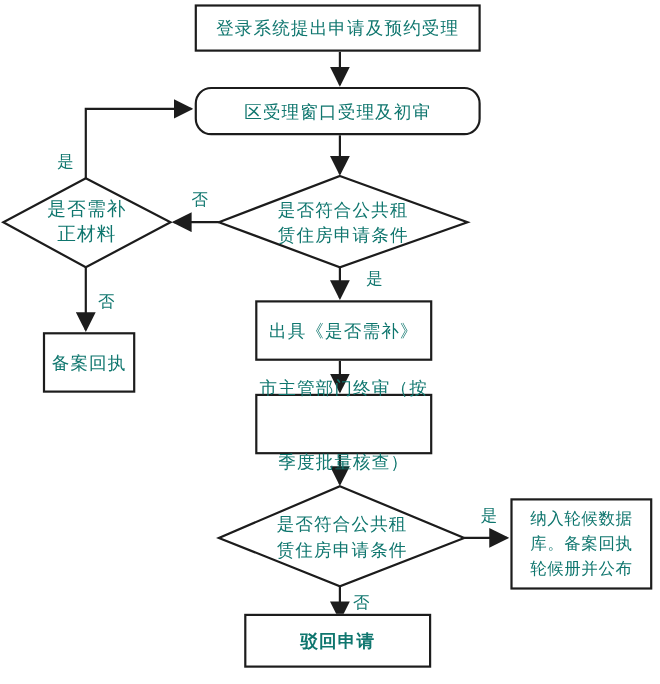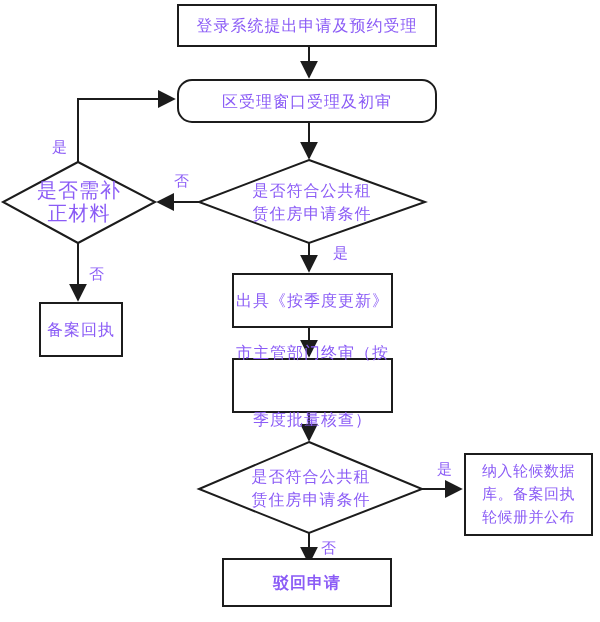"登录系统提出申请及预约受理" .stage { color: #8b5cf6 -> #0f766e }
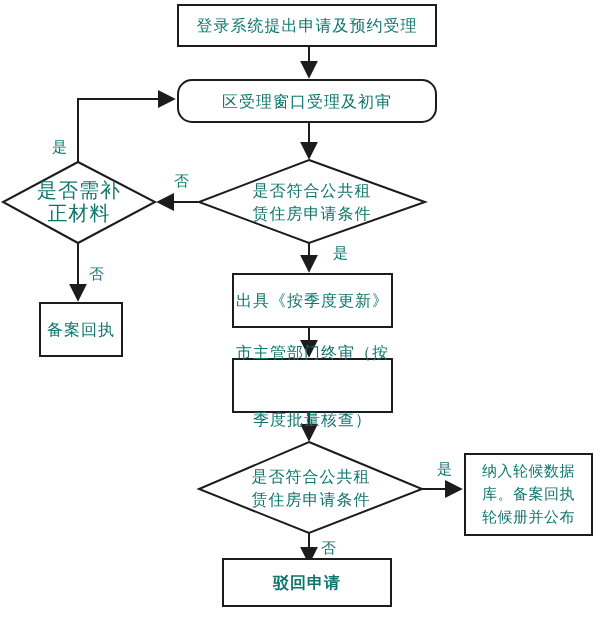"是否需补" div.node { font-size: 20px -> 17px }
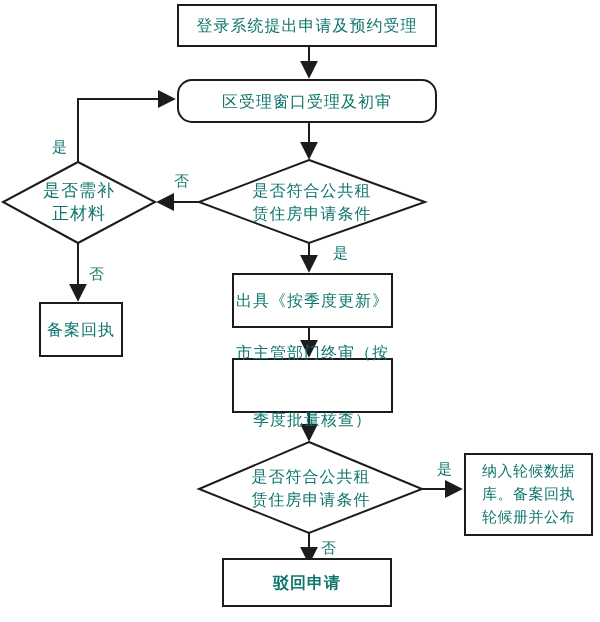"出具《按季度更新》" span { text: 按季度更新 -> 是否需补 }
